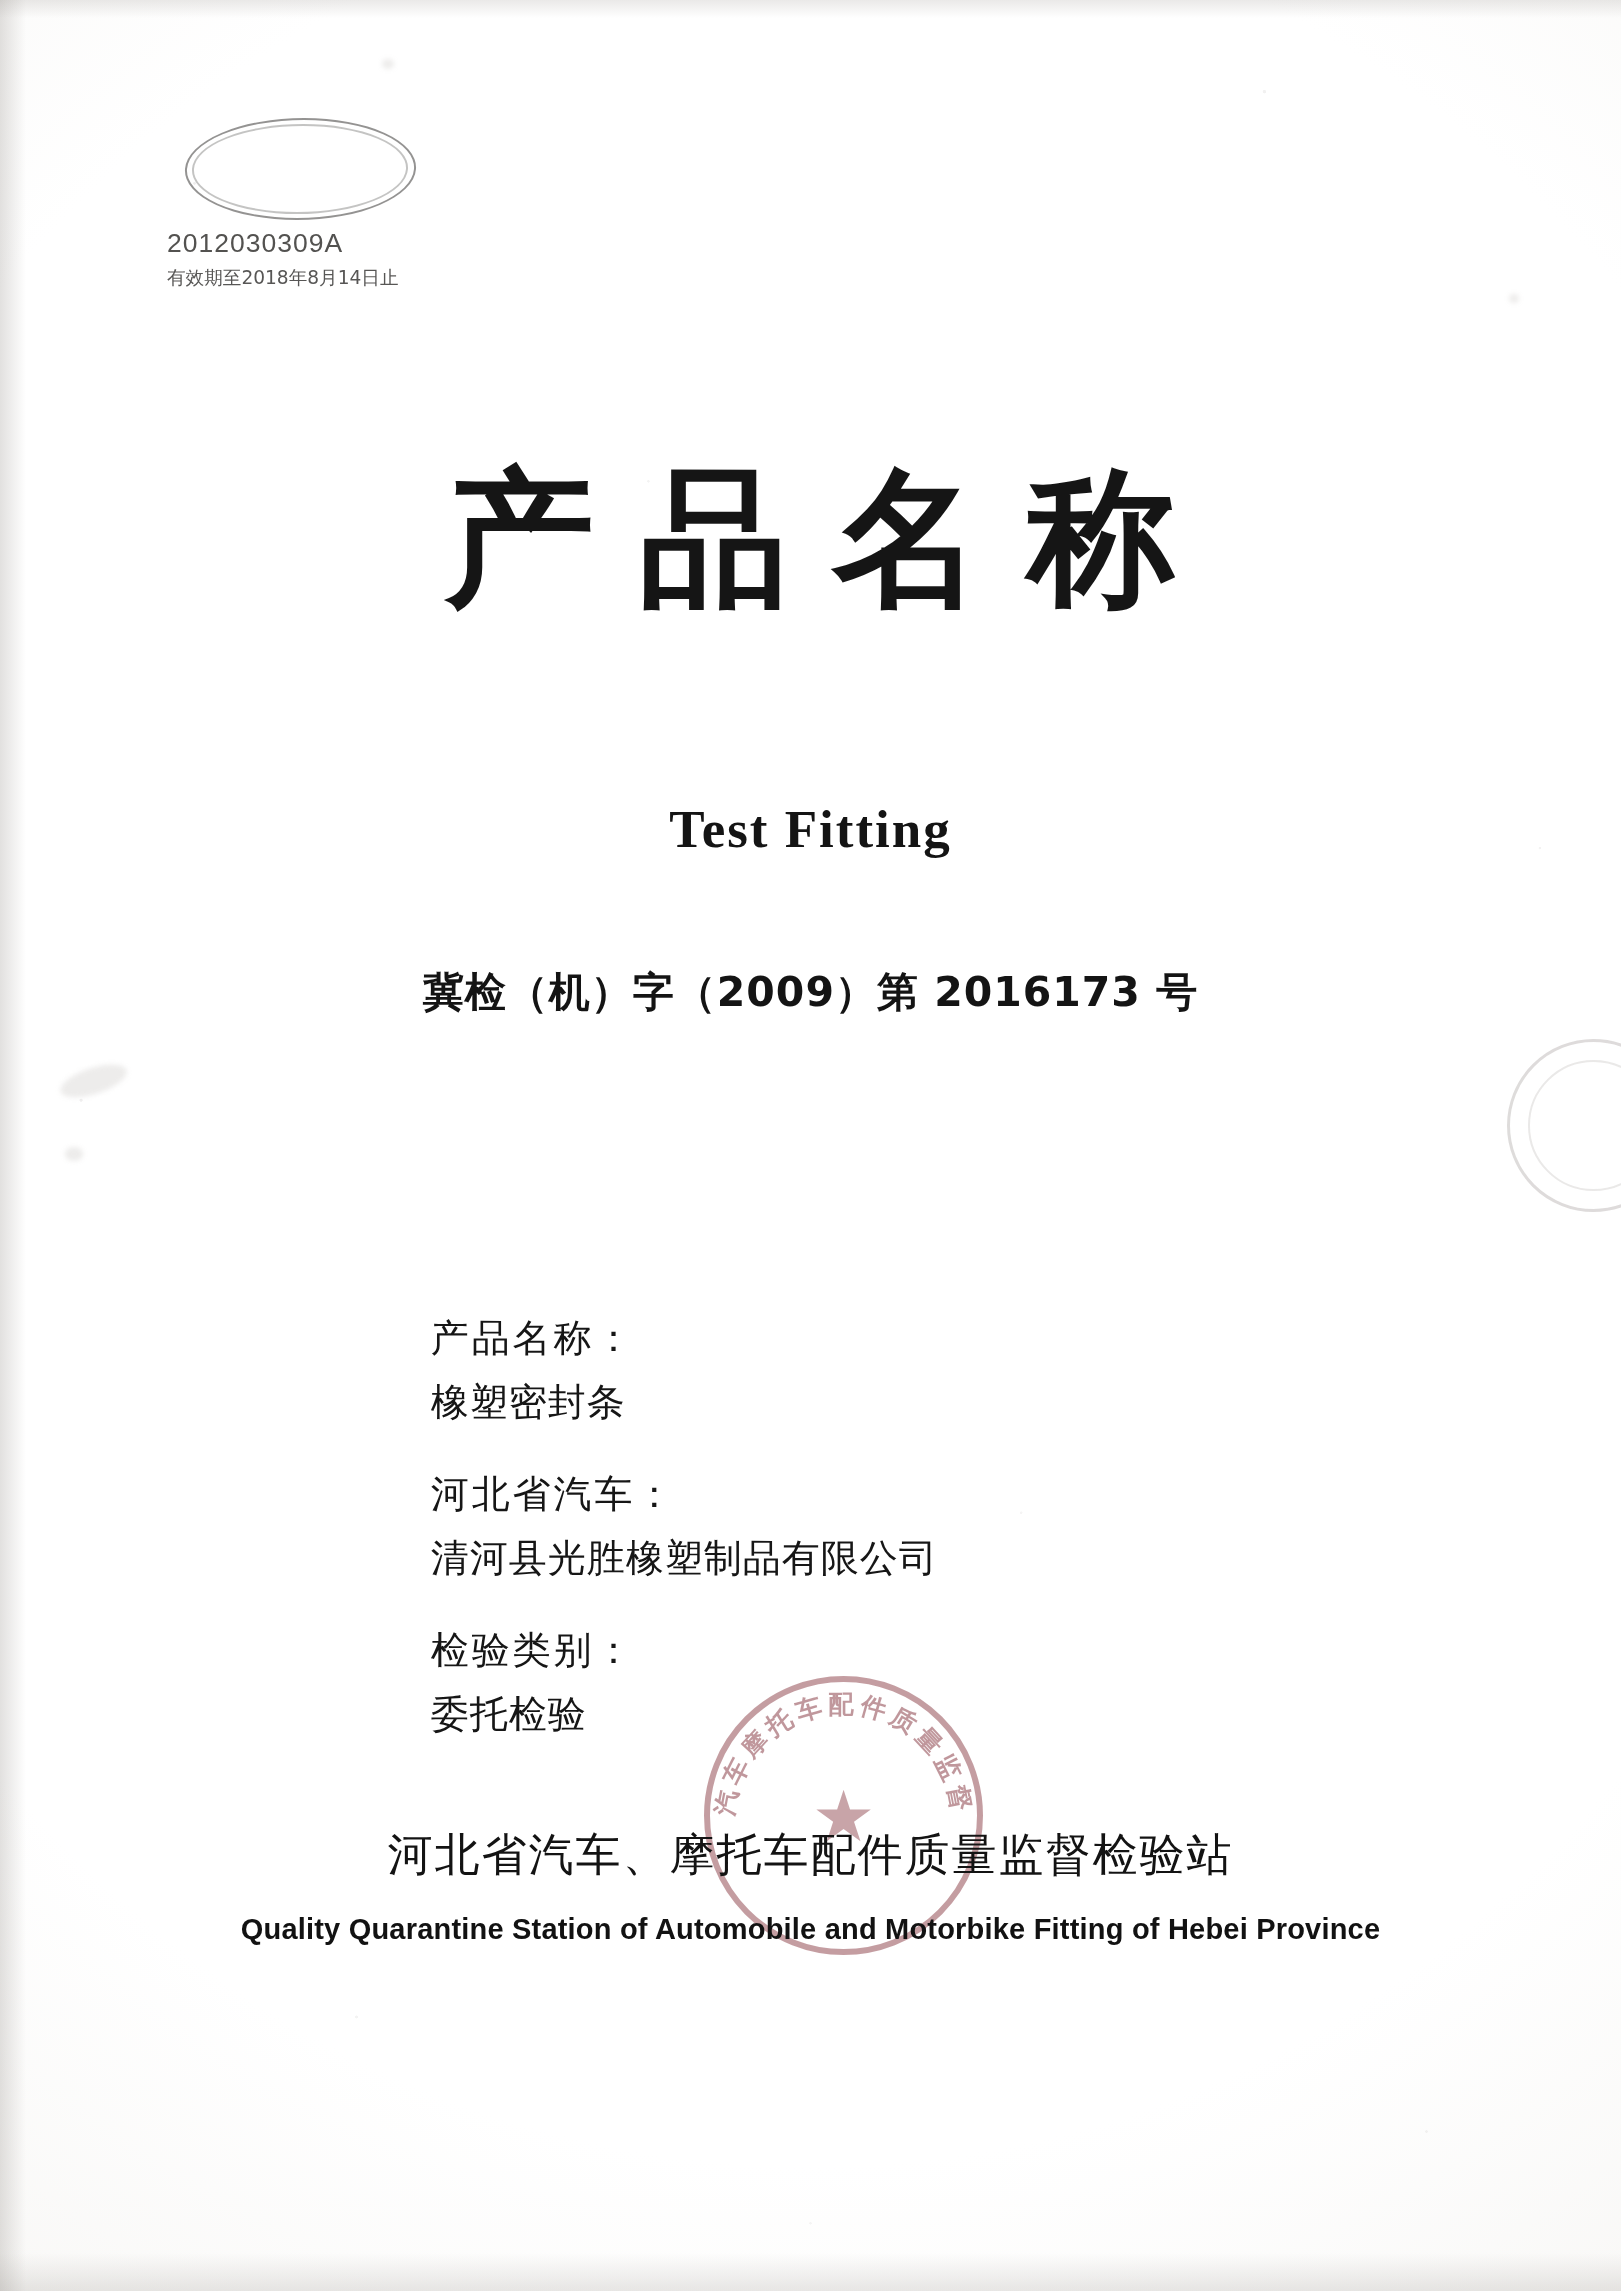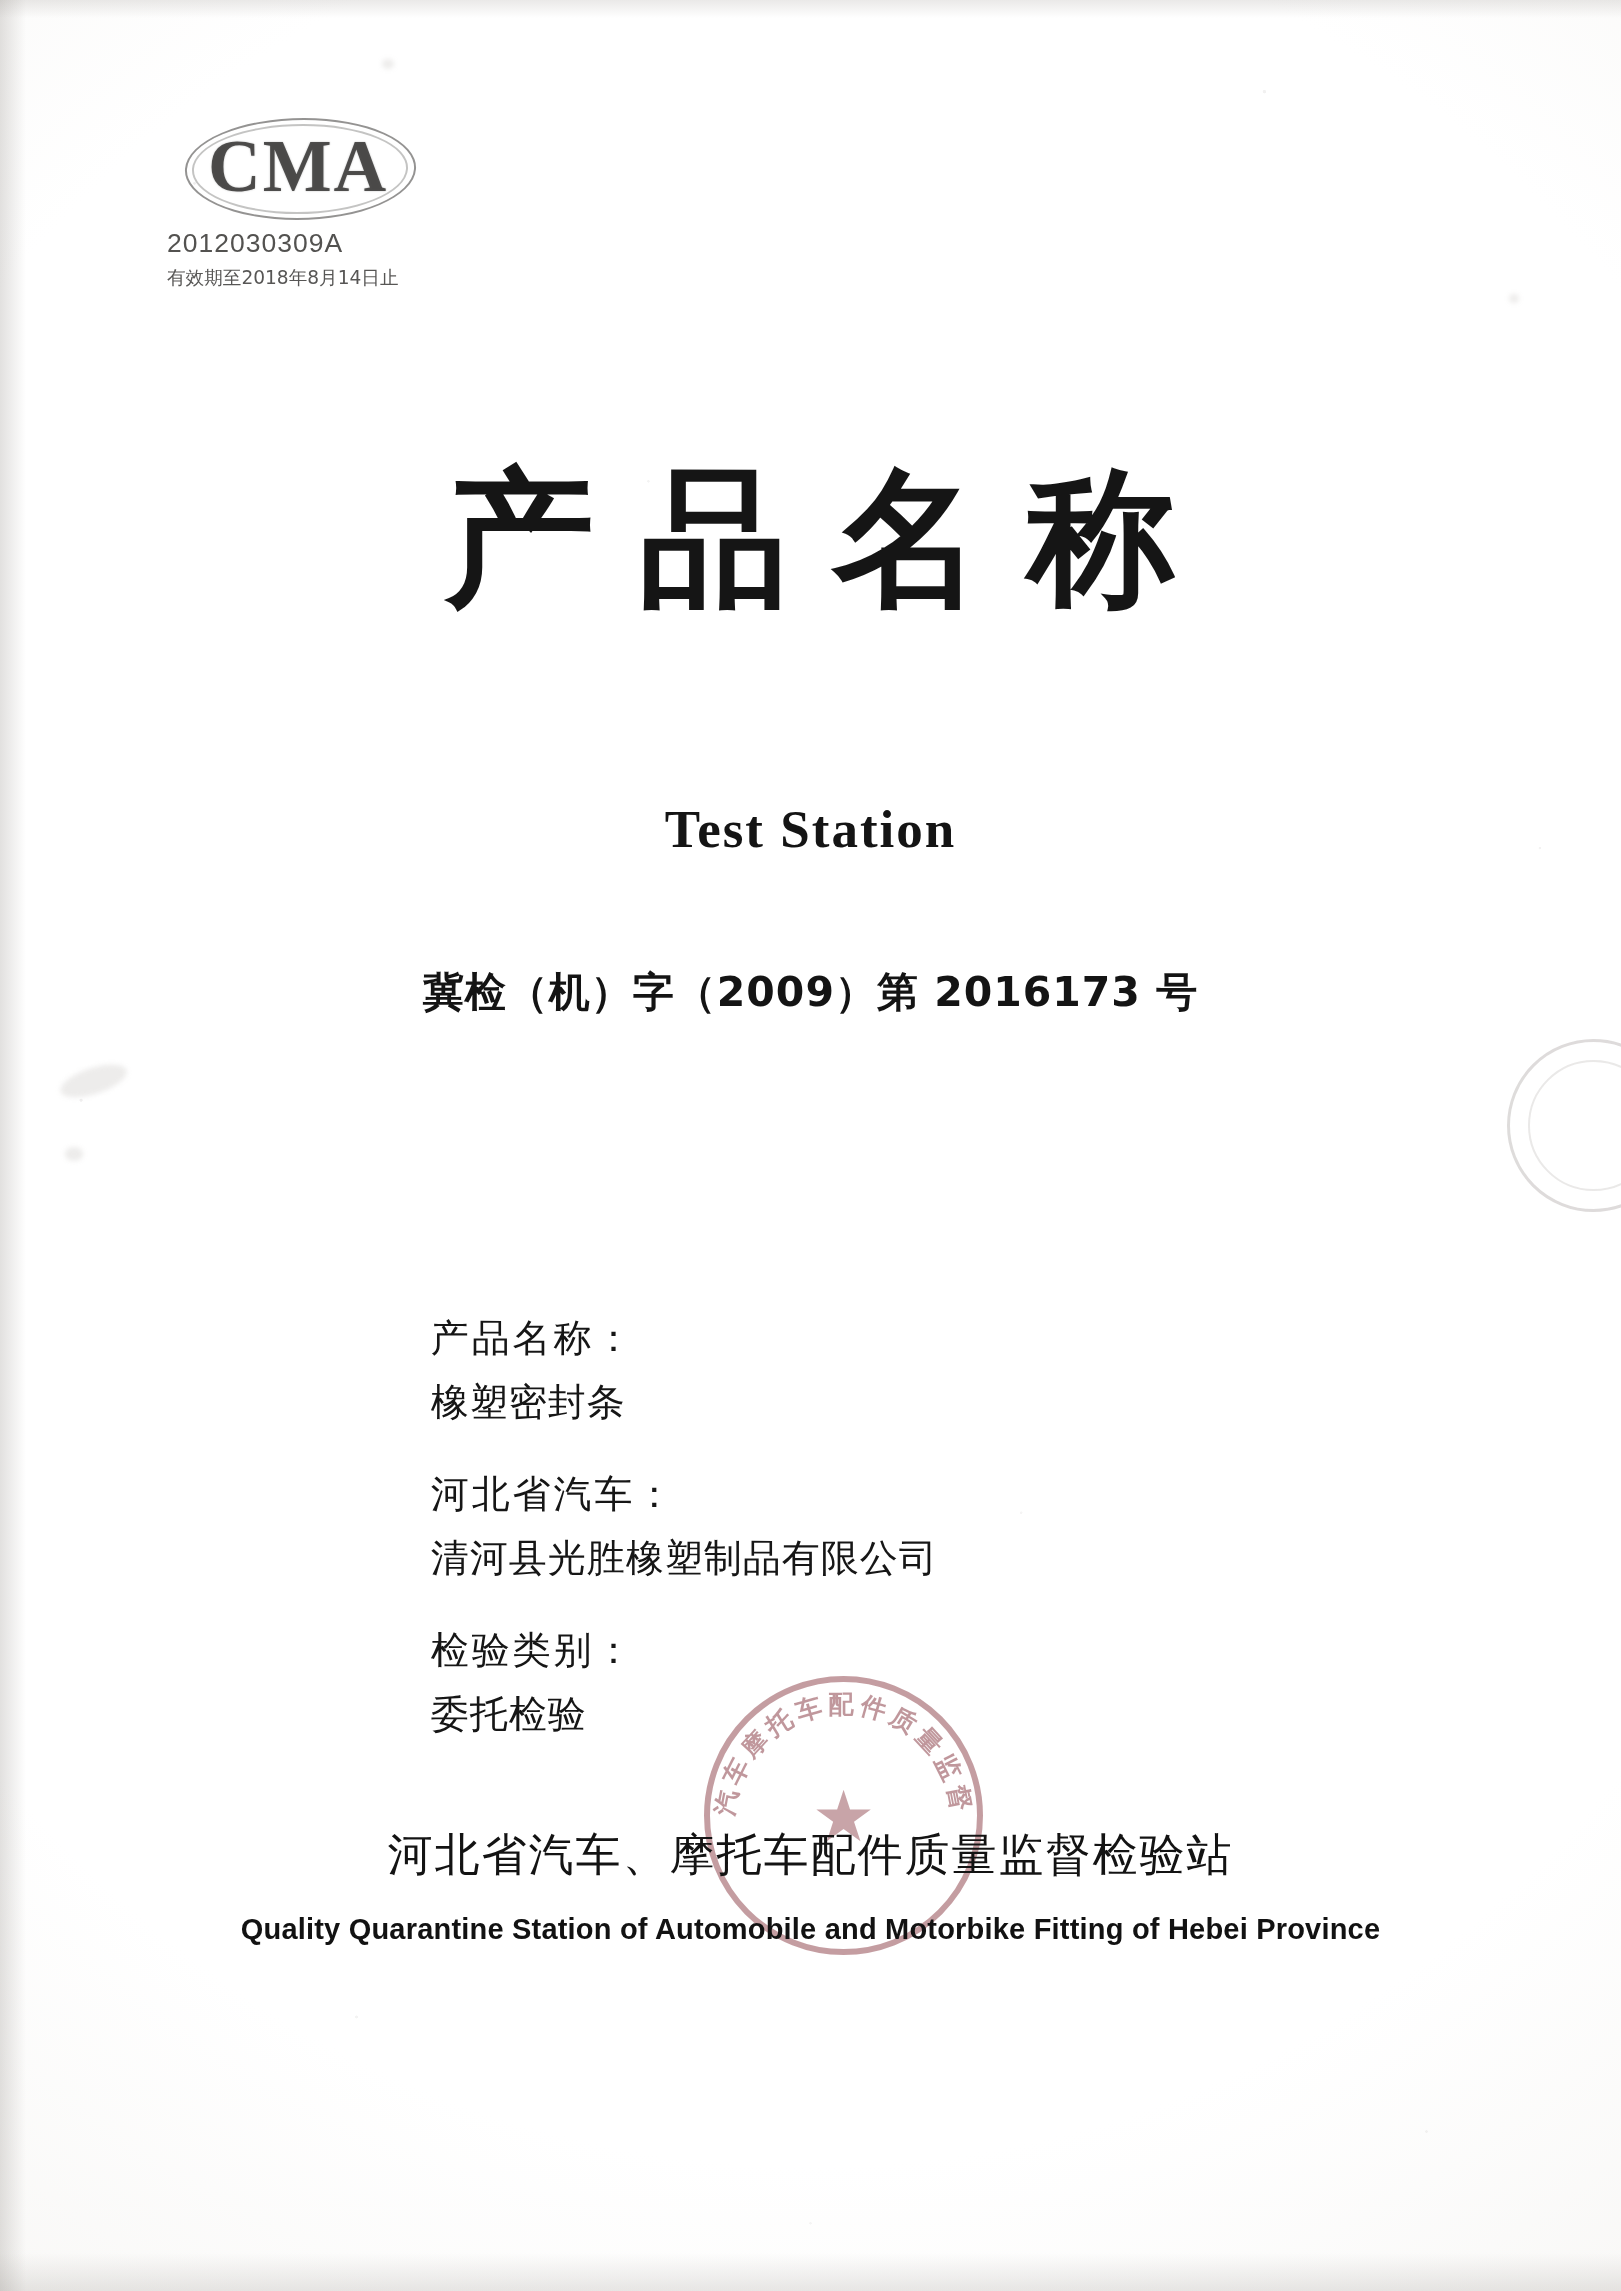"CMA" div.cma-letters { html: <div>CMA</div> -> none }
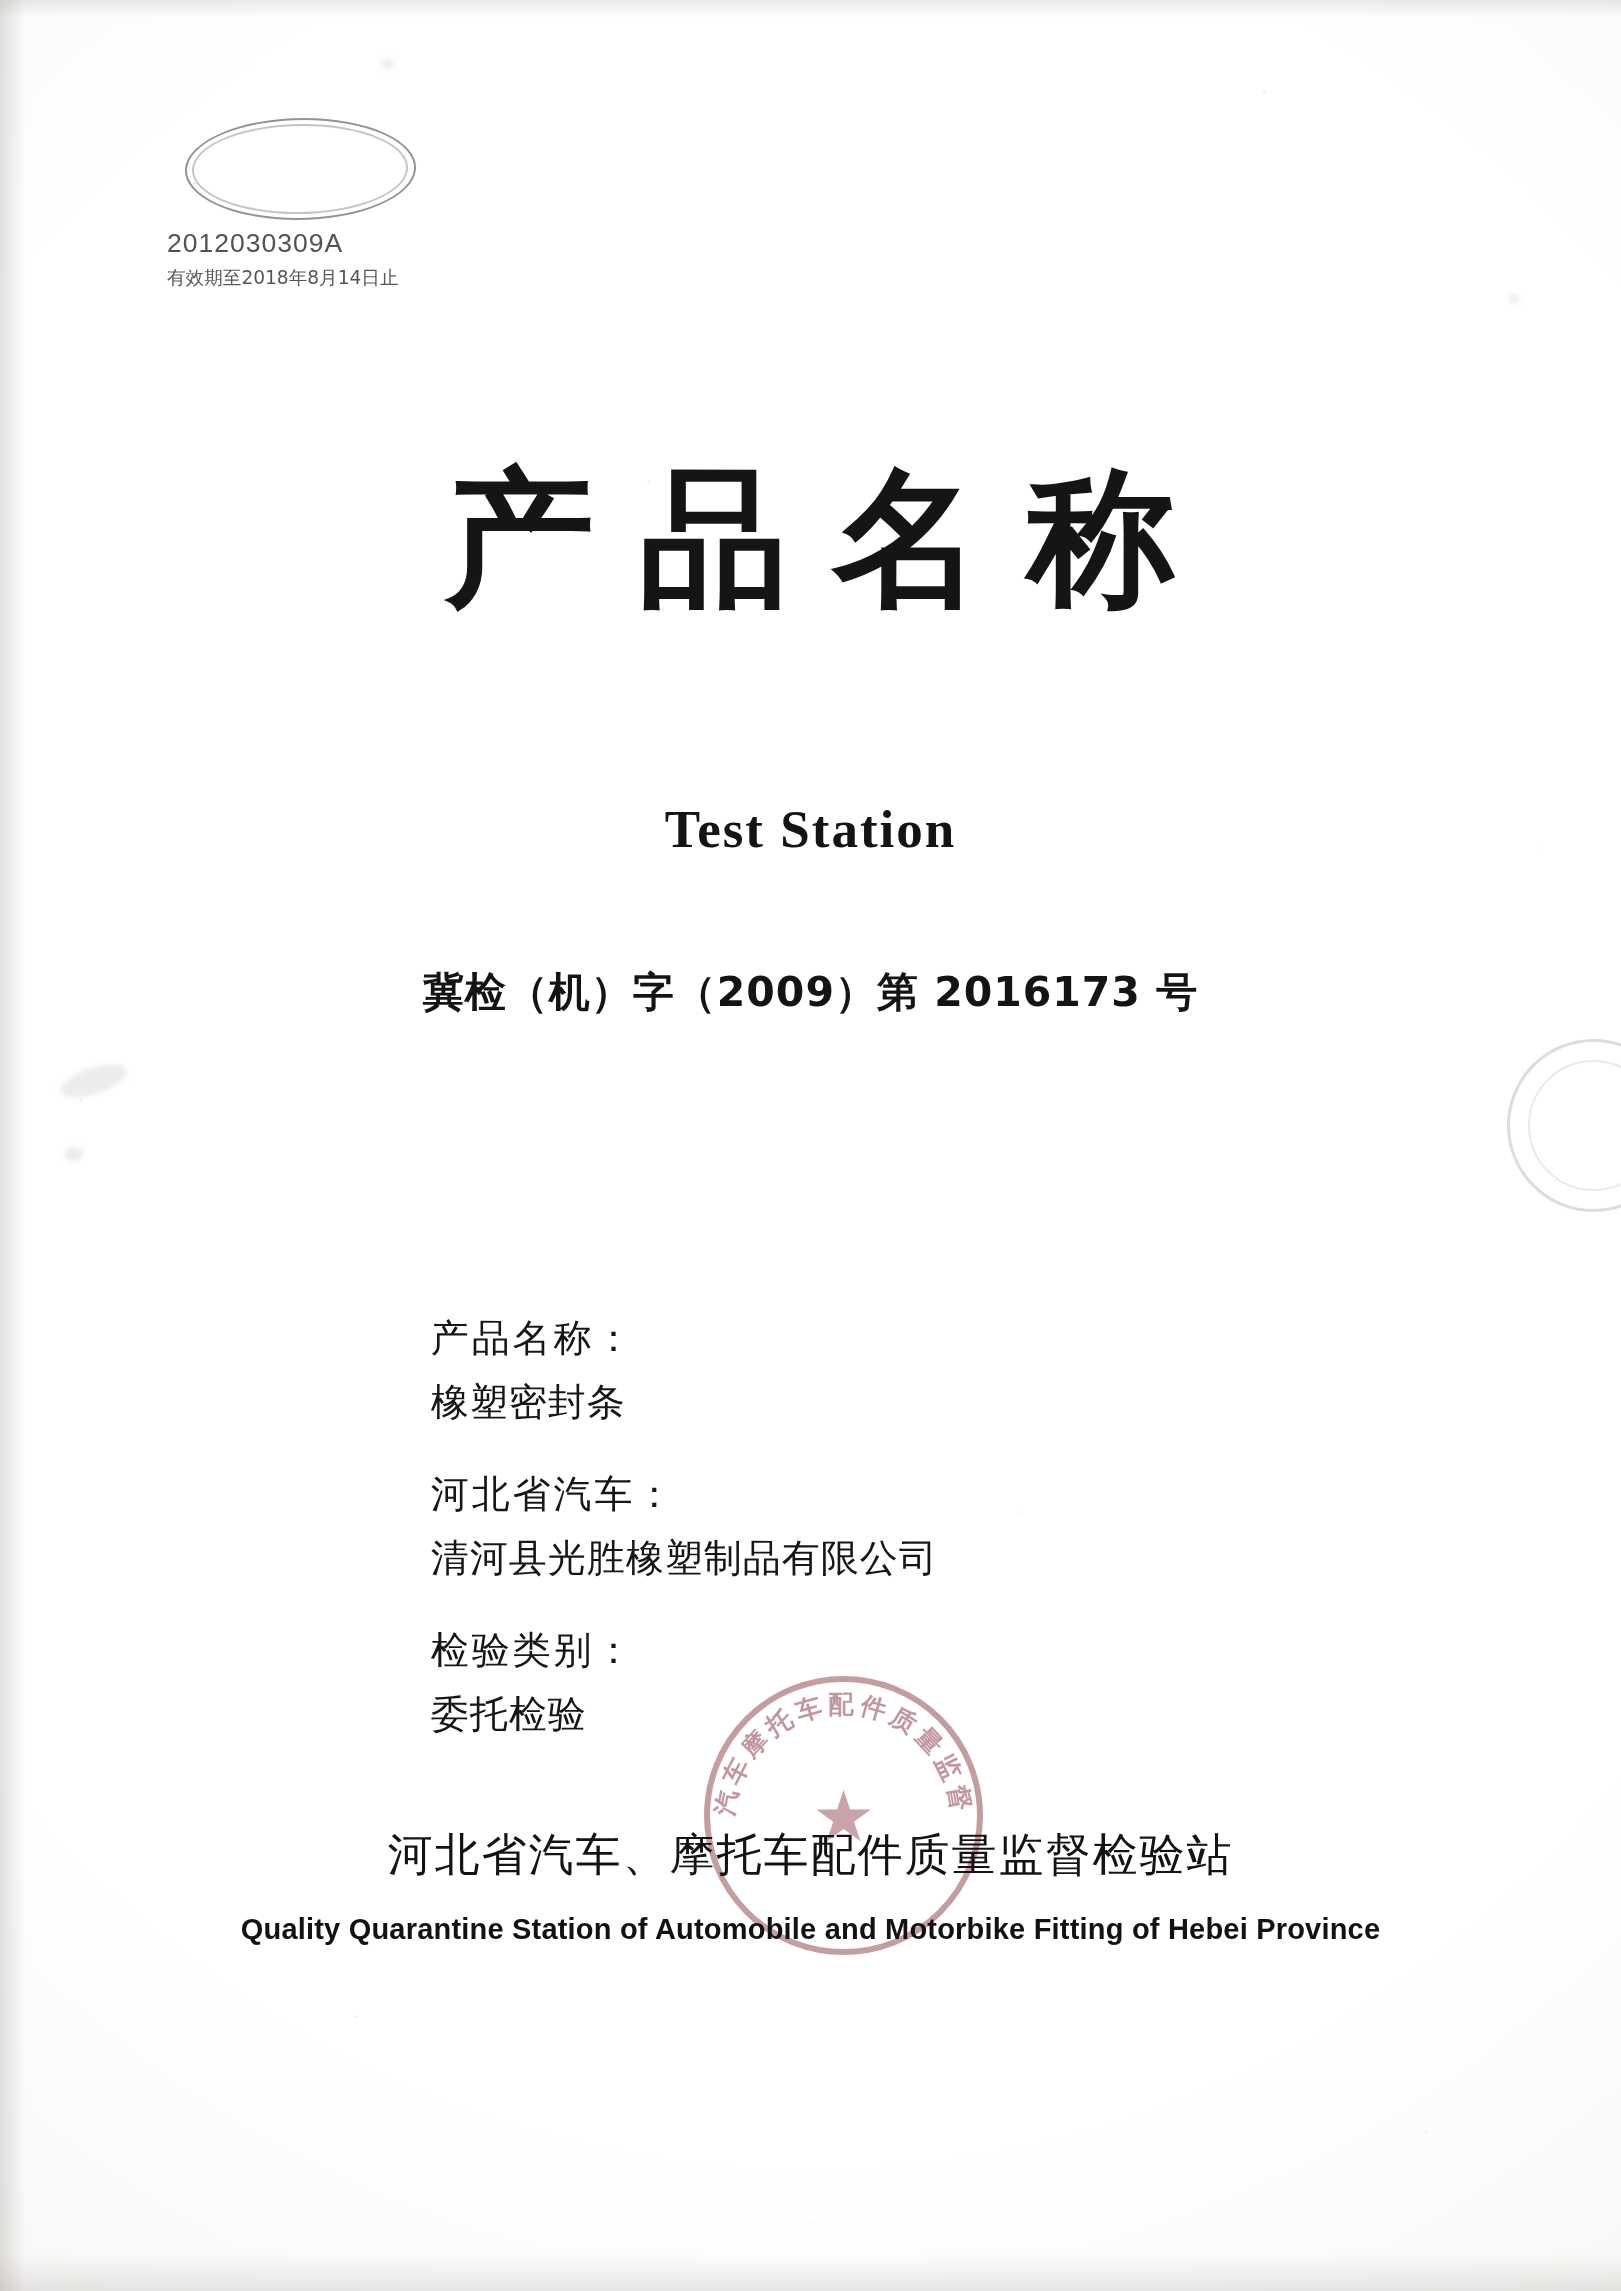"Test Station" div.title-en { text: Station -> Fitting }
